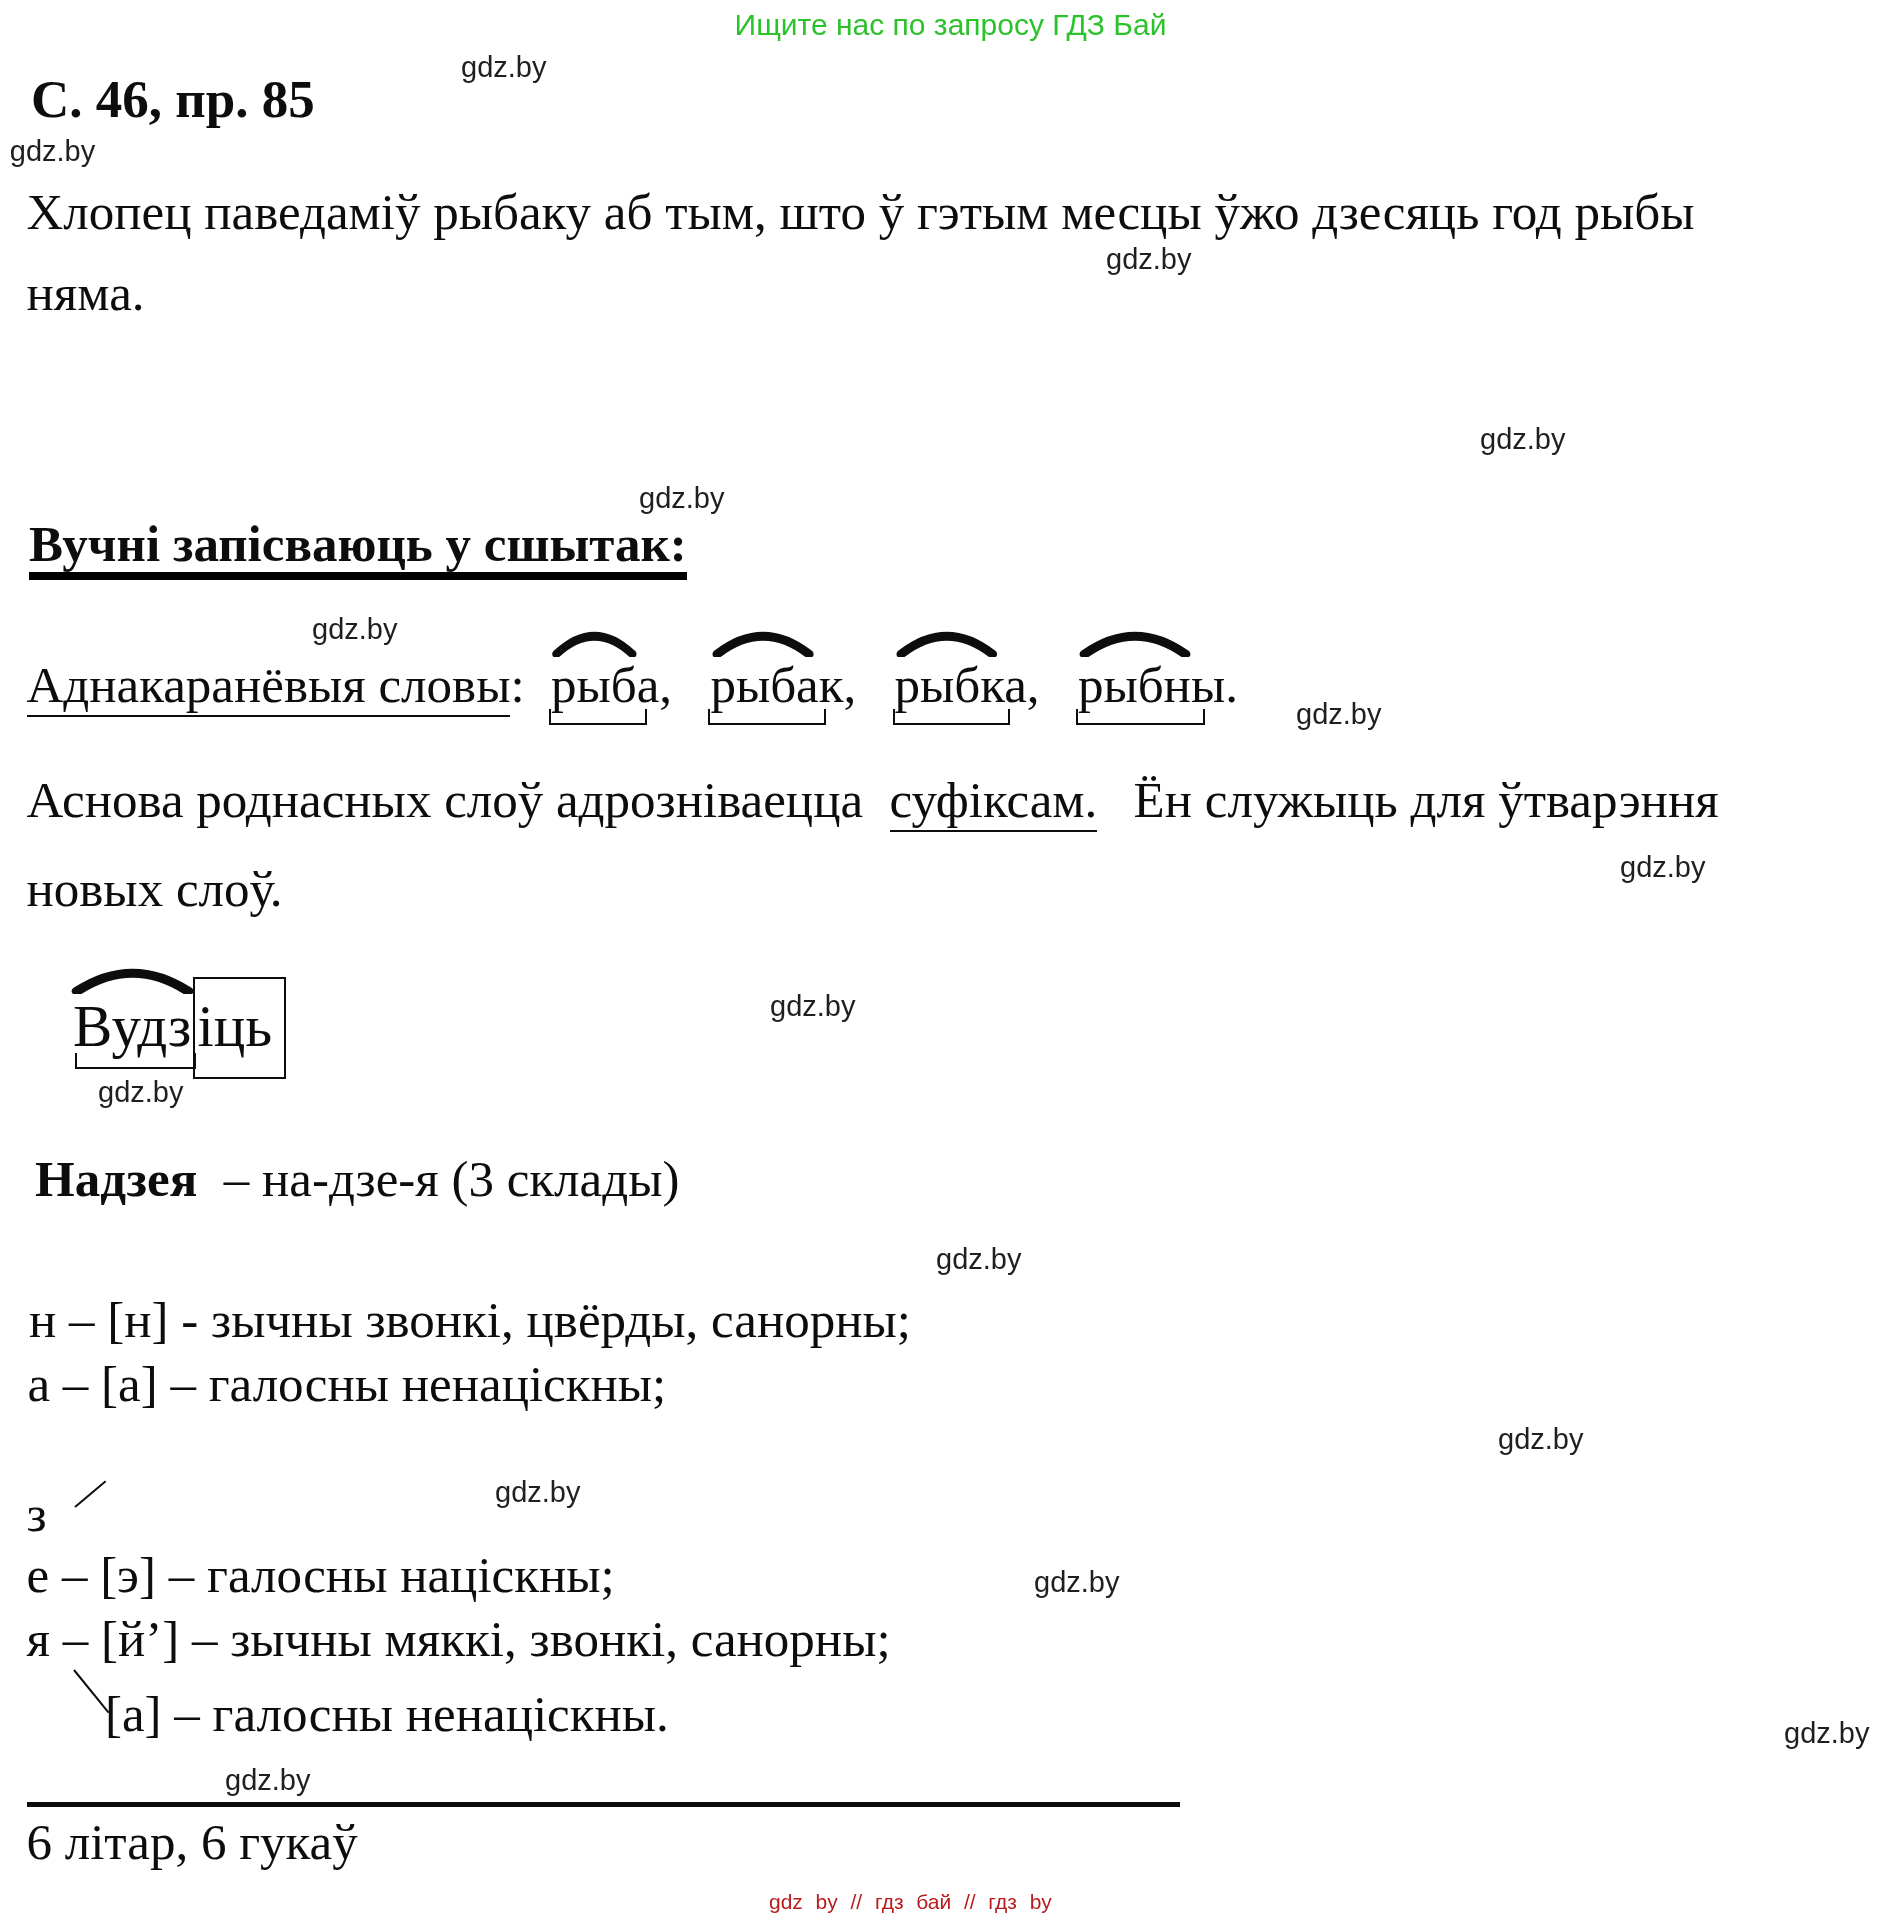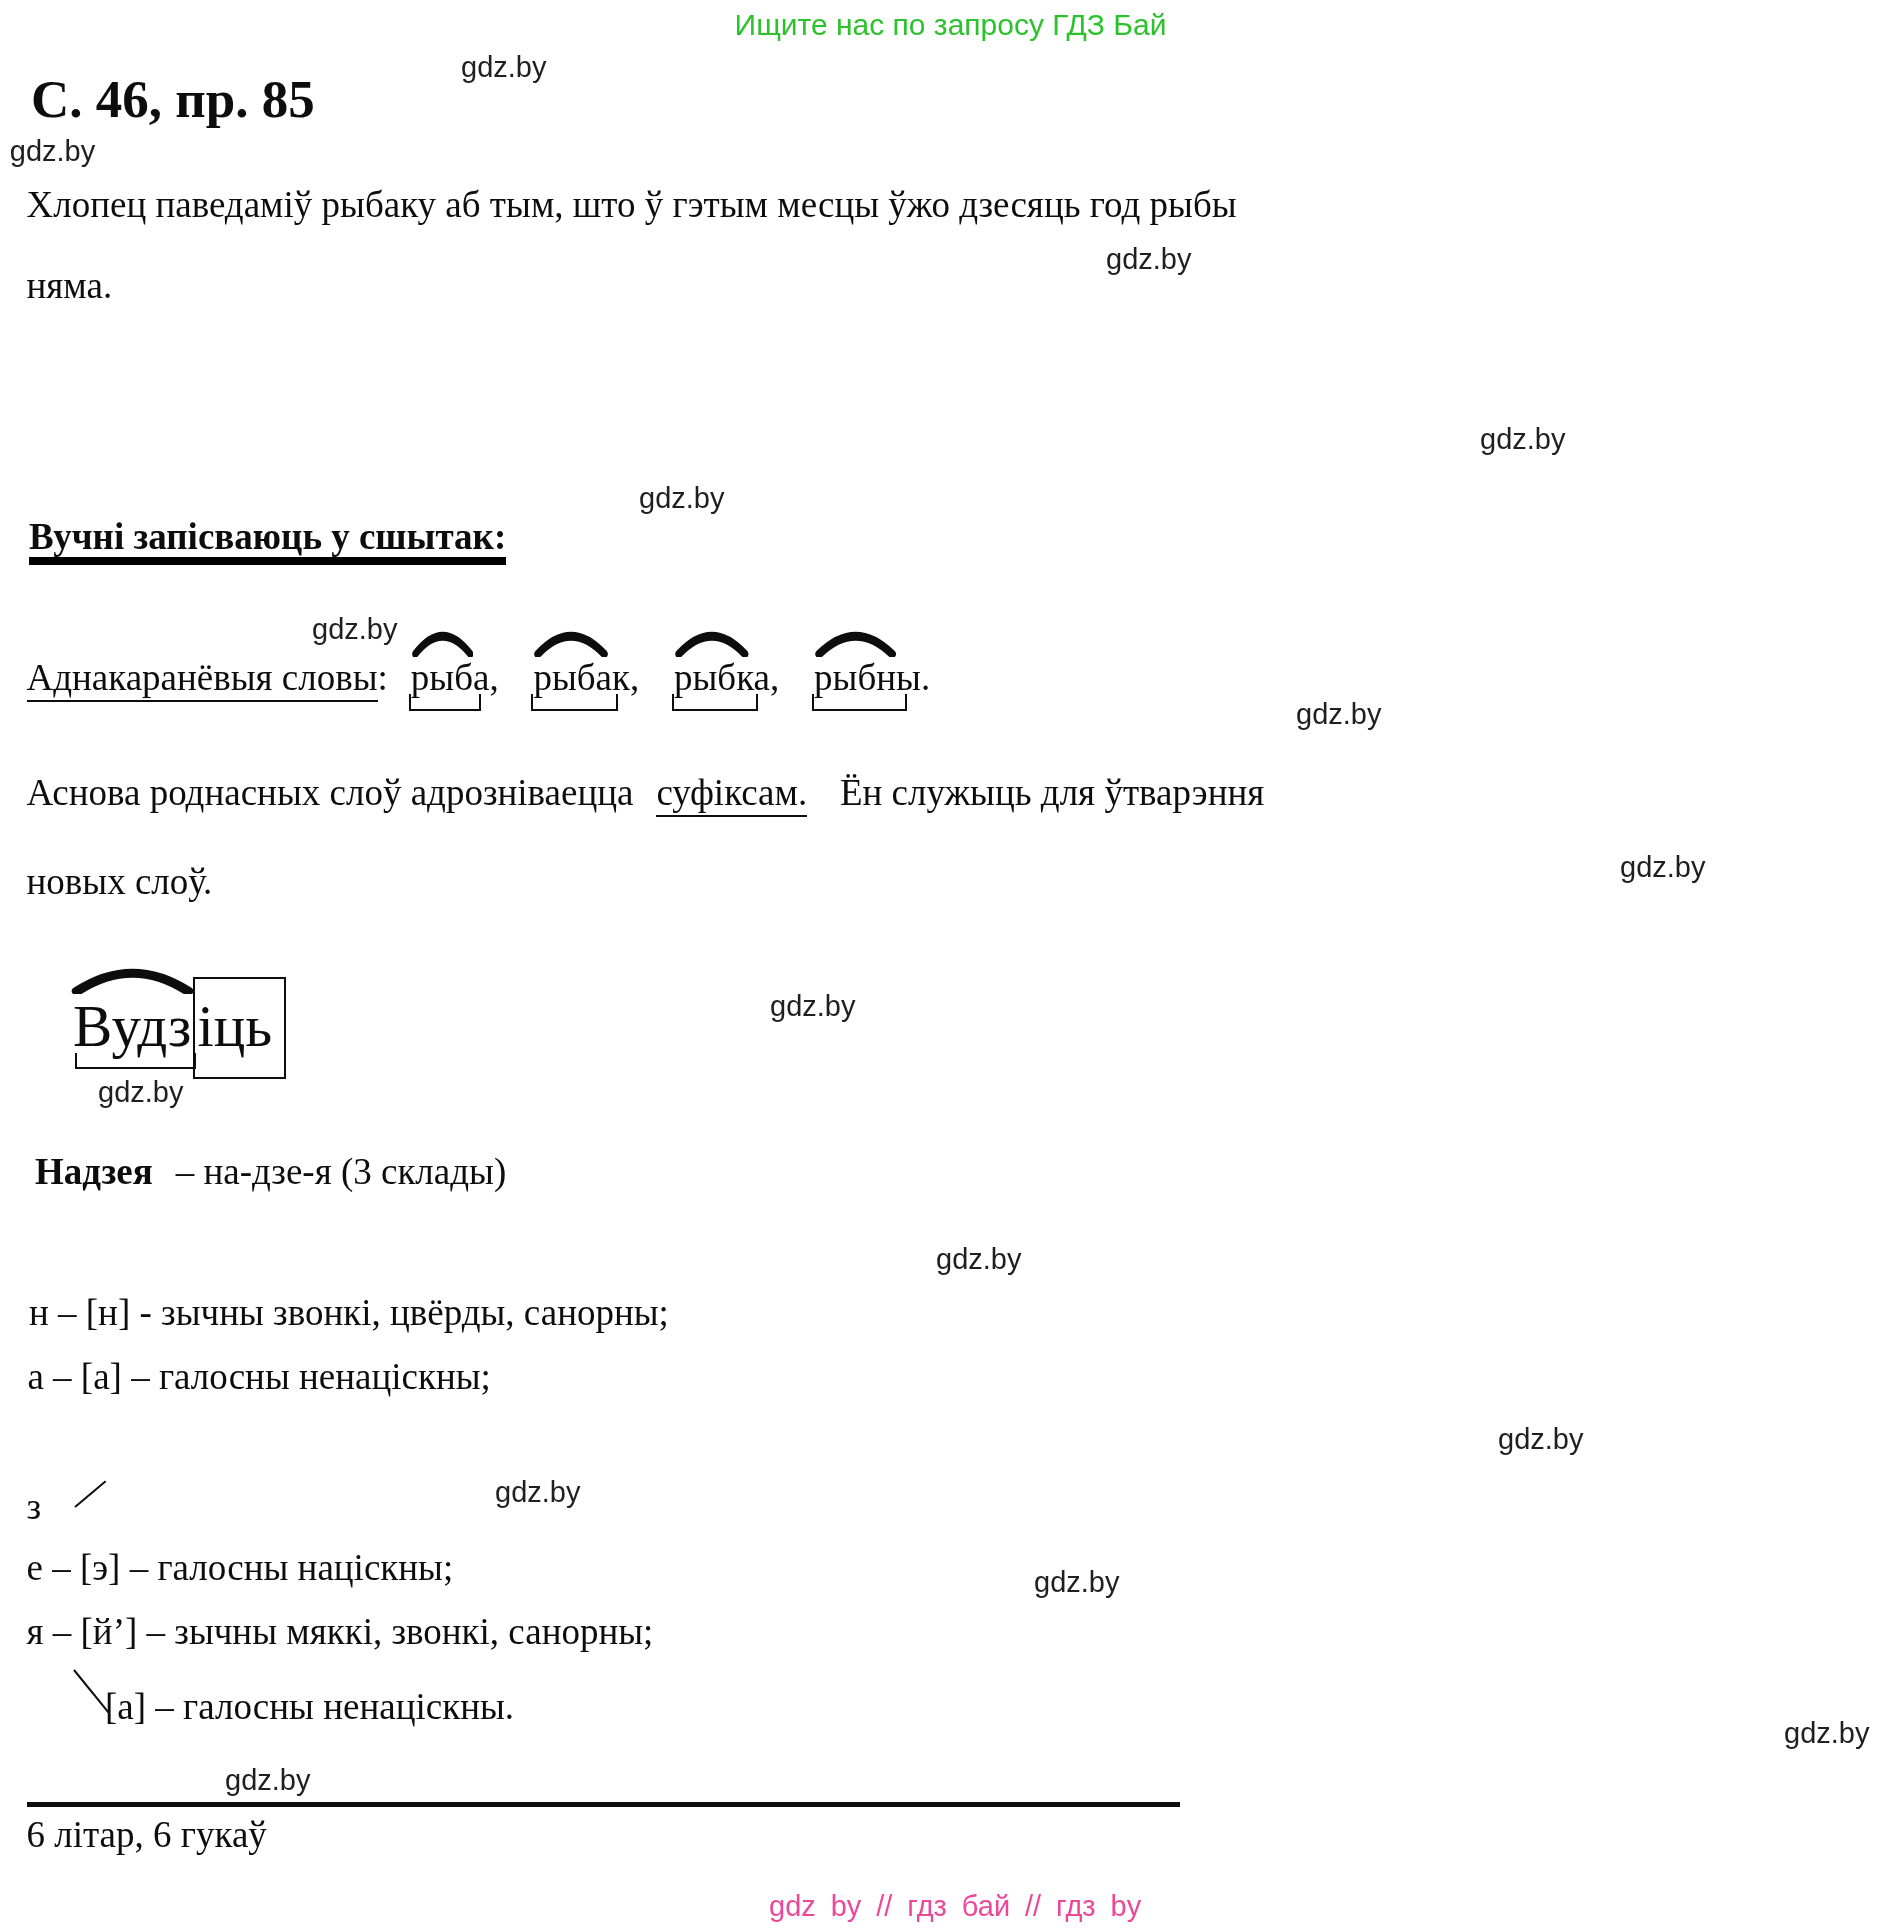"Хлопец паведаміў рыбаку аб тым," .tline { font-size: 37px -> 51px }
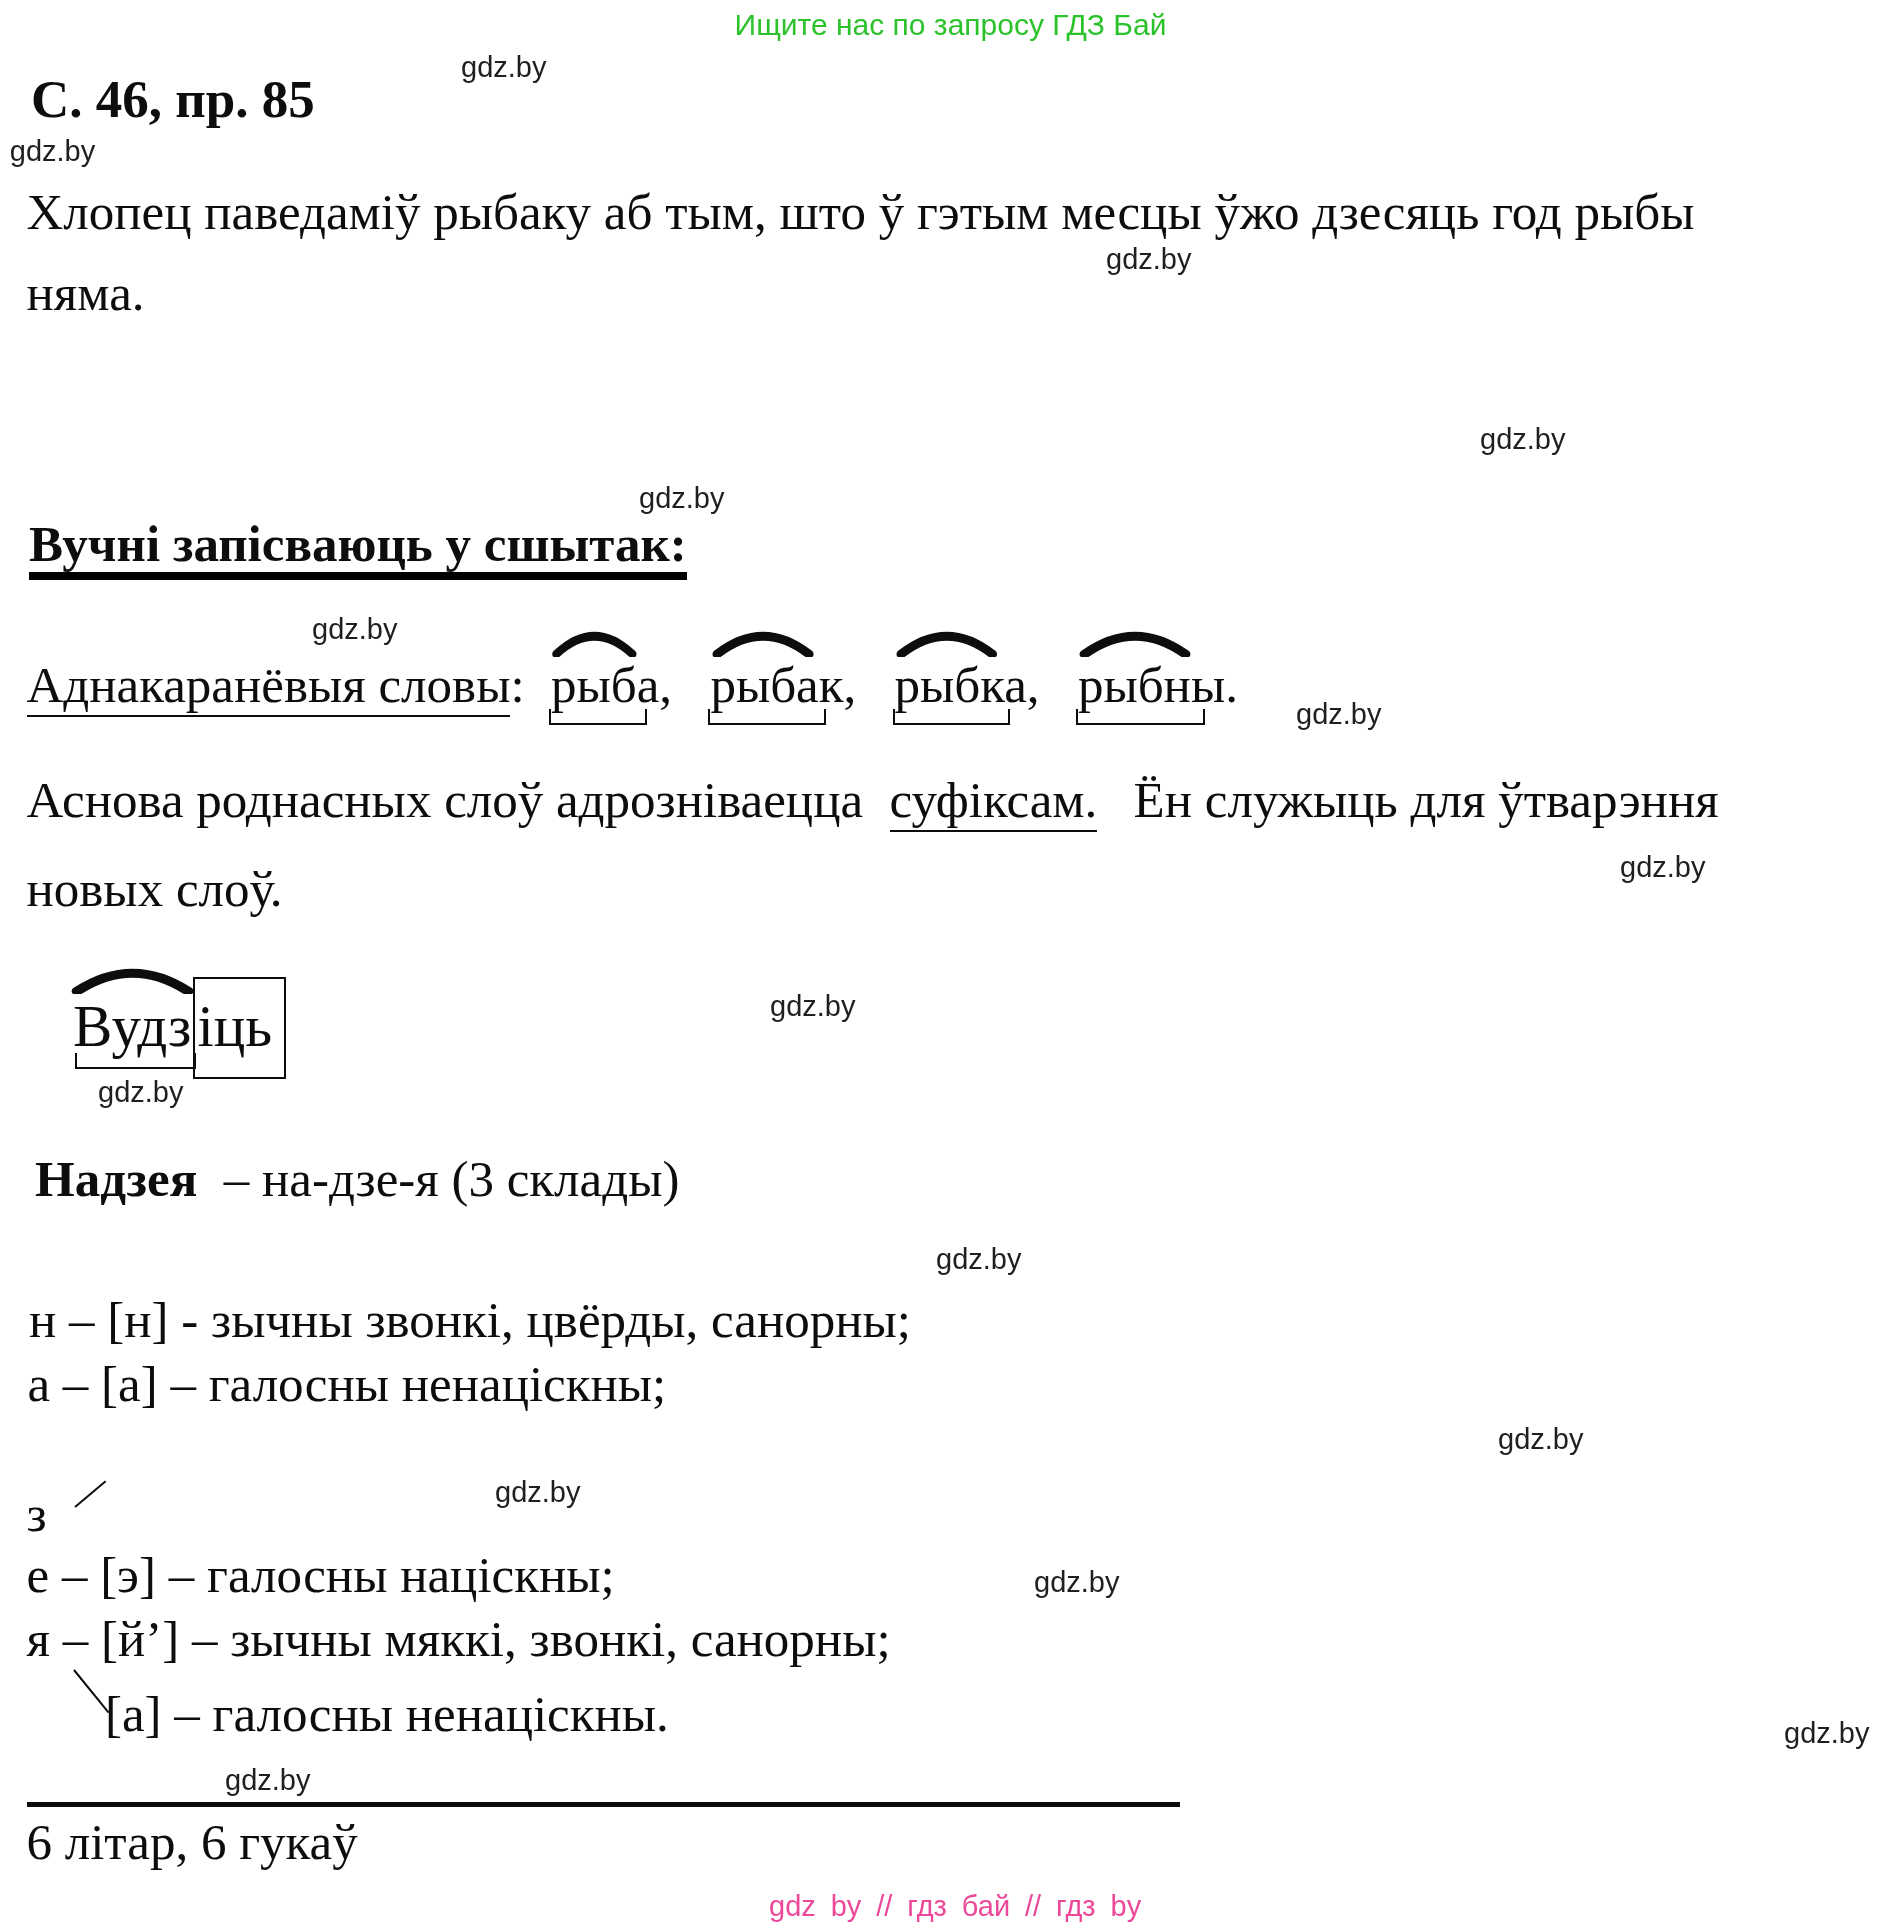"gdz by // гдз бай" .footer { color: #ec4899 -> #b91c1c; font-size: 29px -> 21px }
